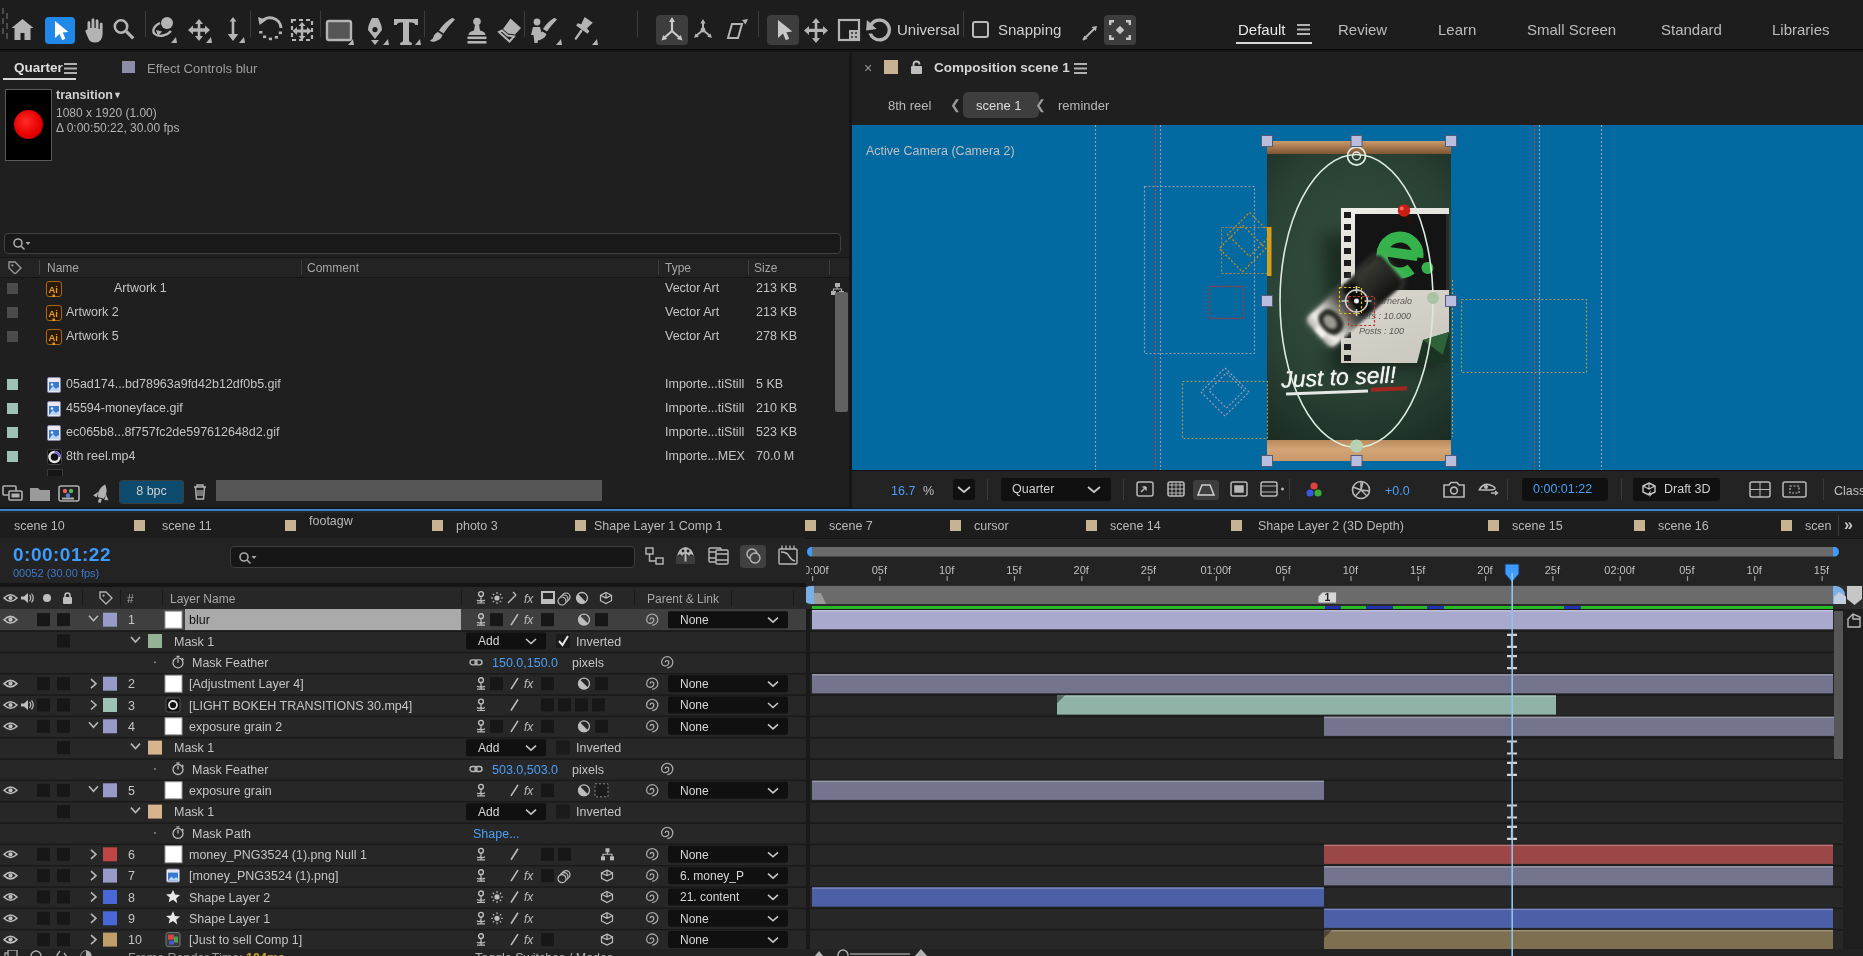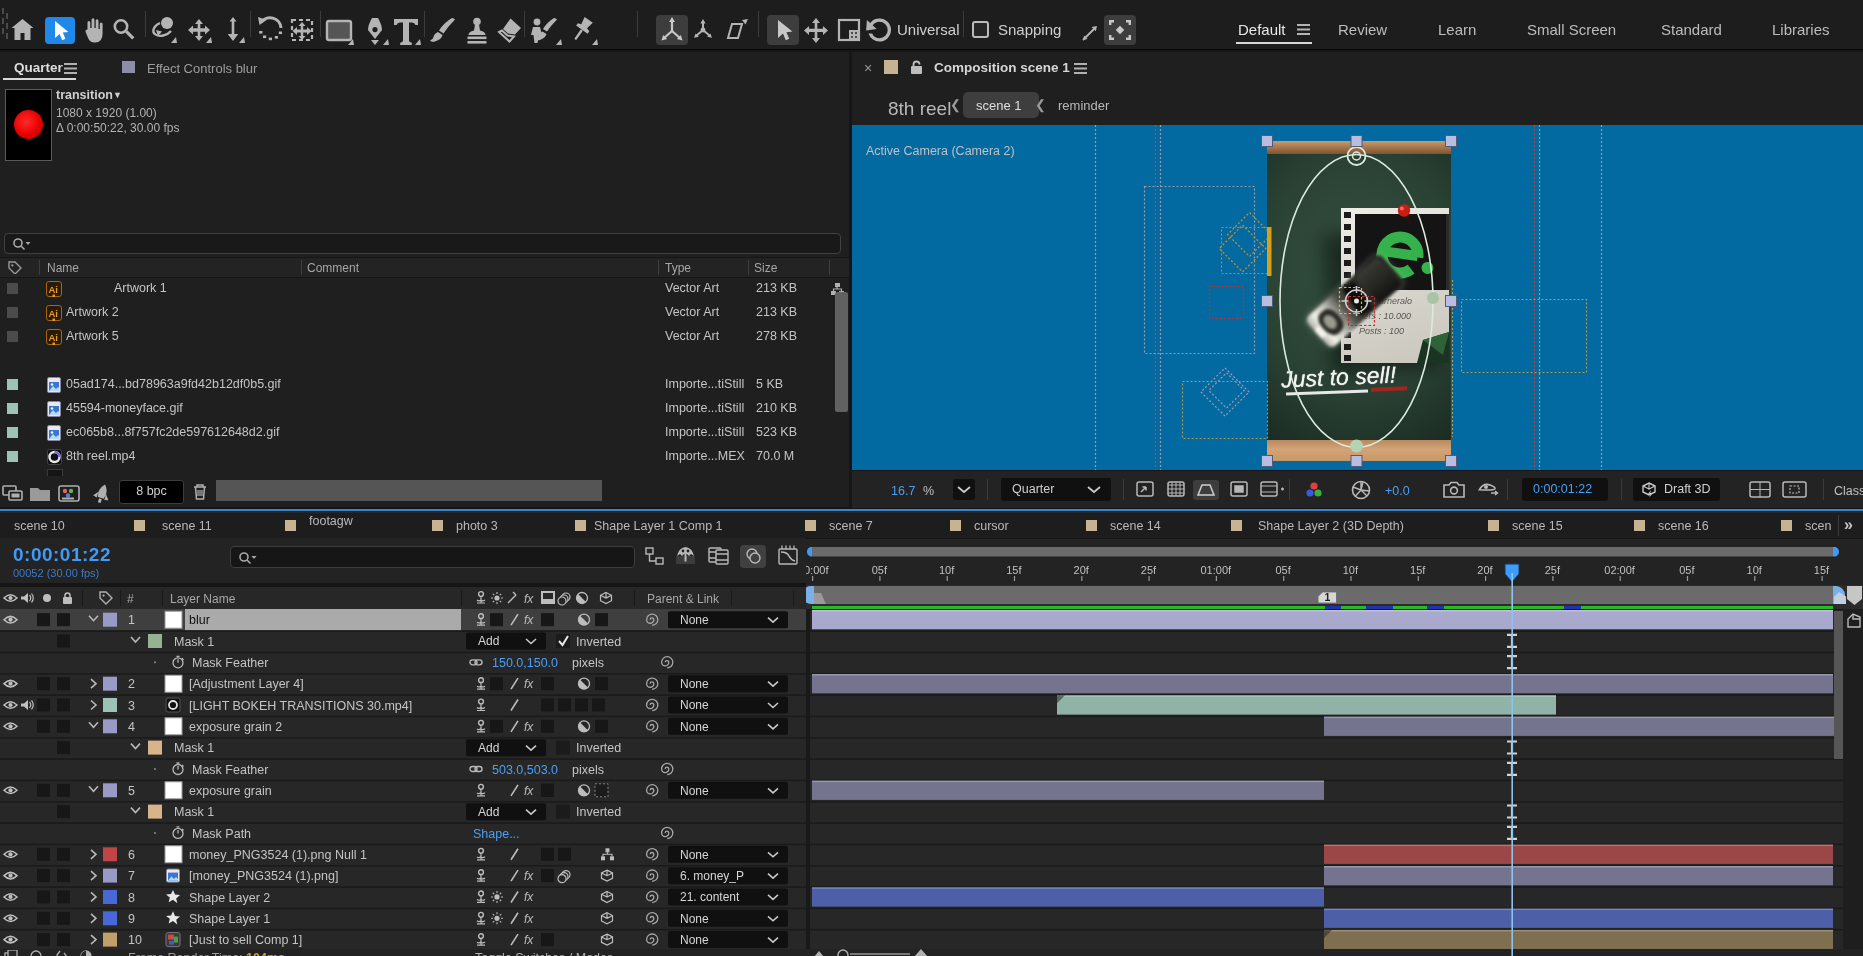"8th reel" div.tx { font-size: 19px -> 13px }
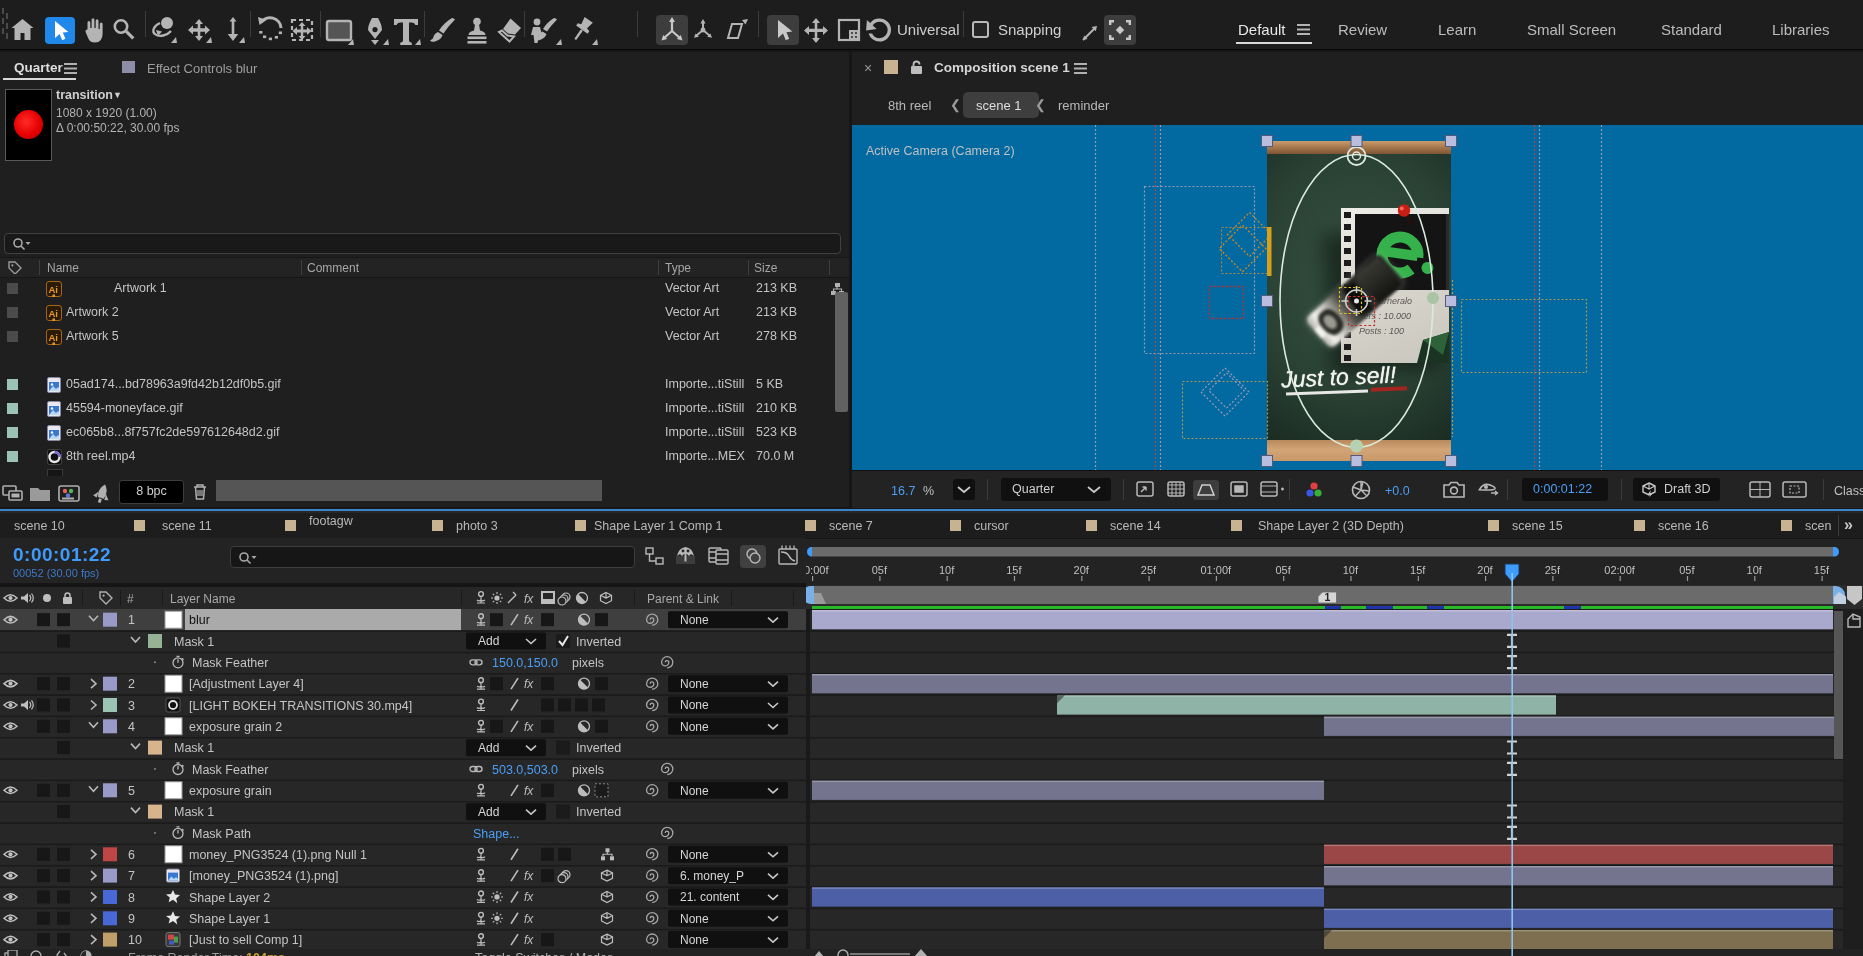"8 bpc" div.abs { background: #000000 -> #0c4a6e }
